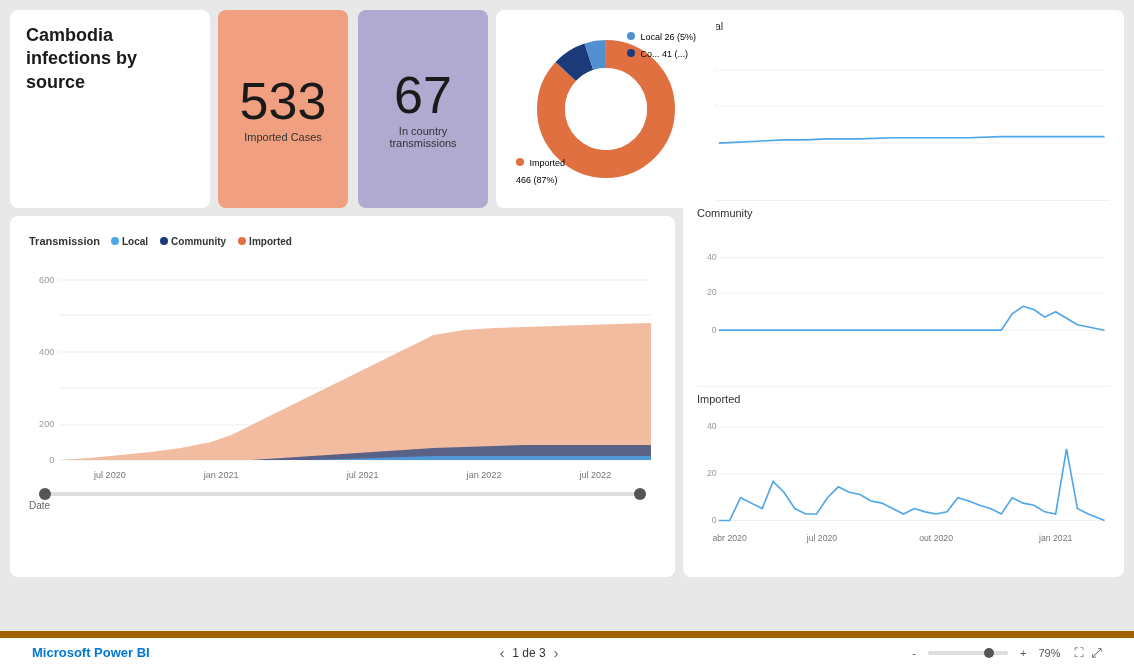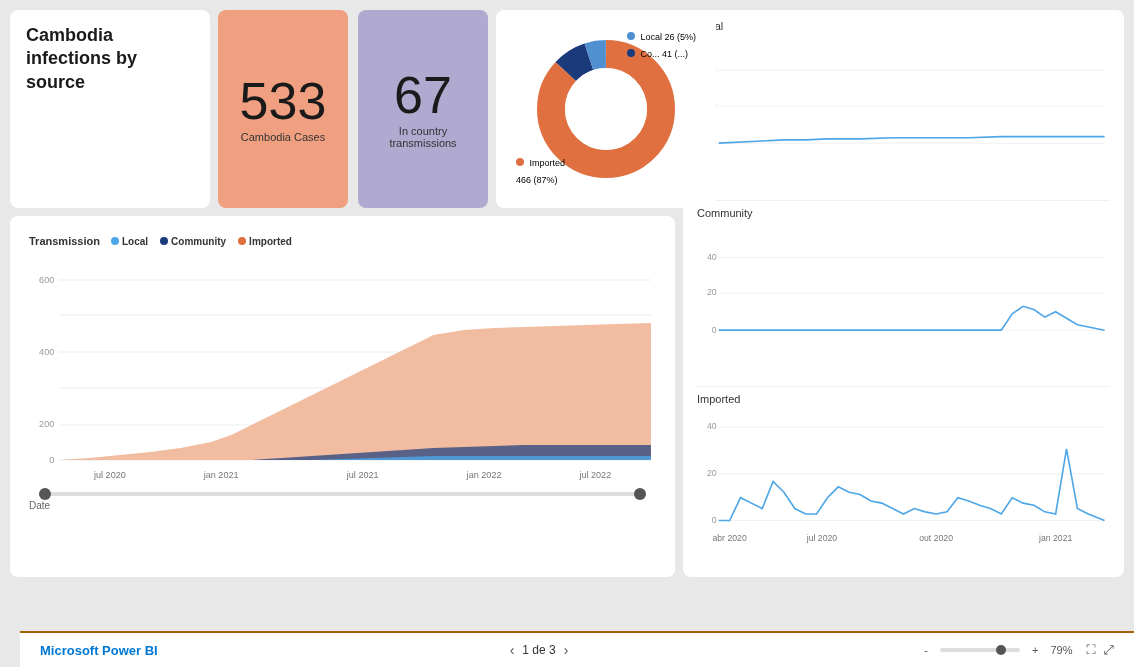"Cambodia Cases" span.stat-label { text: Cambodia -> Imported }
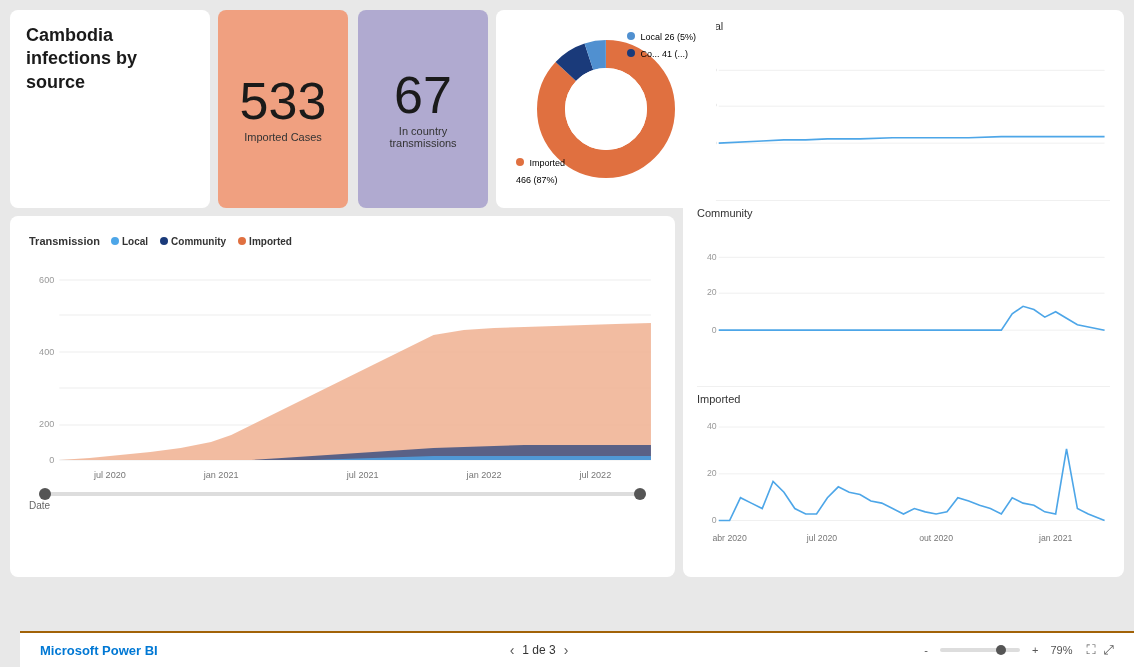"Microsoft Power BI" .footer { border-top: 2px solid #a16207 -> 7px solid #a16207; margin-left: 20px -> none; padding: 6px 20px -> 6px 32px }
